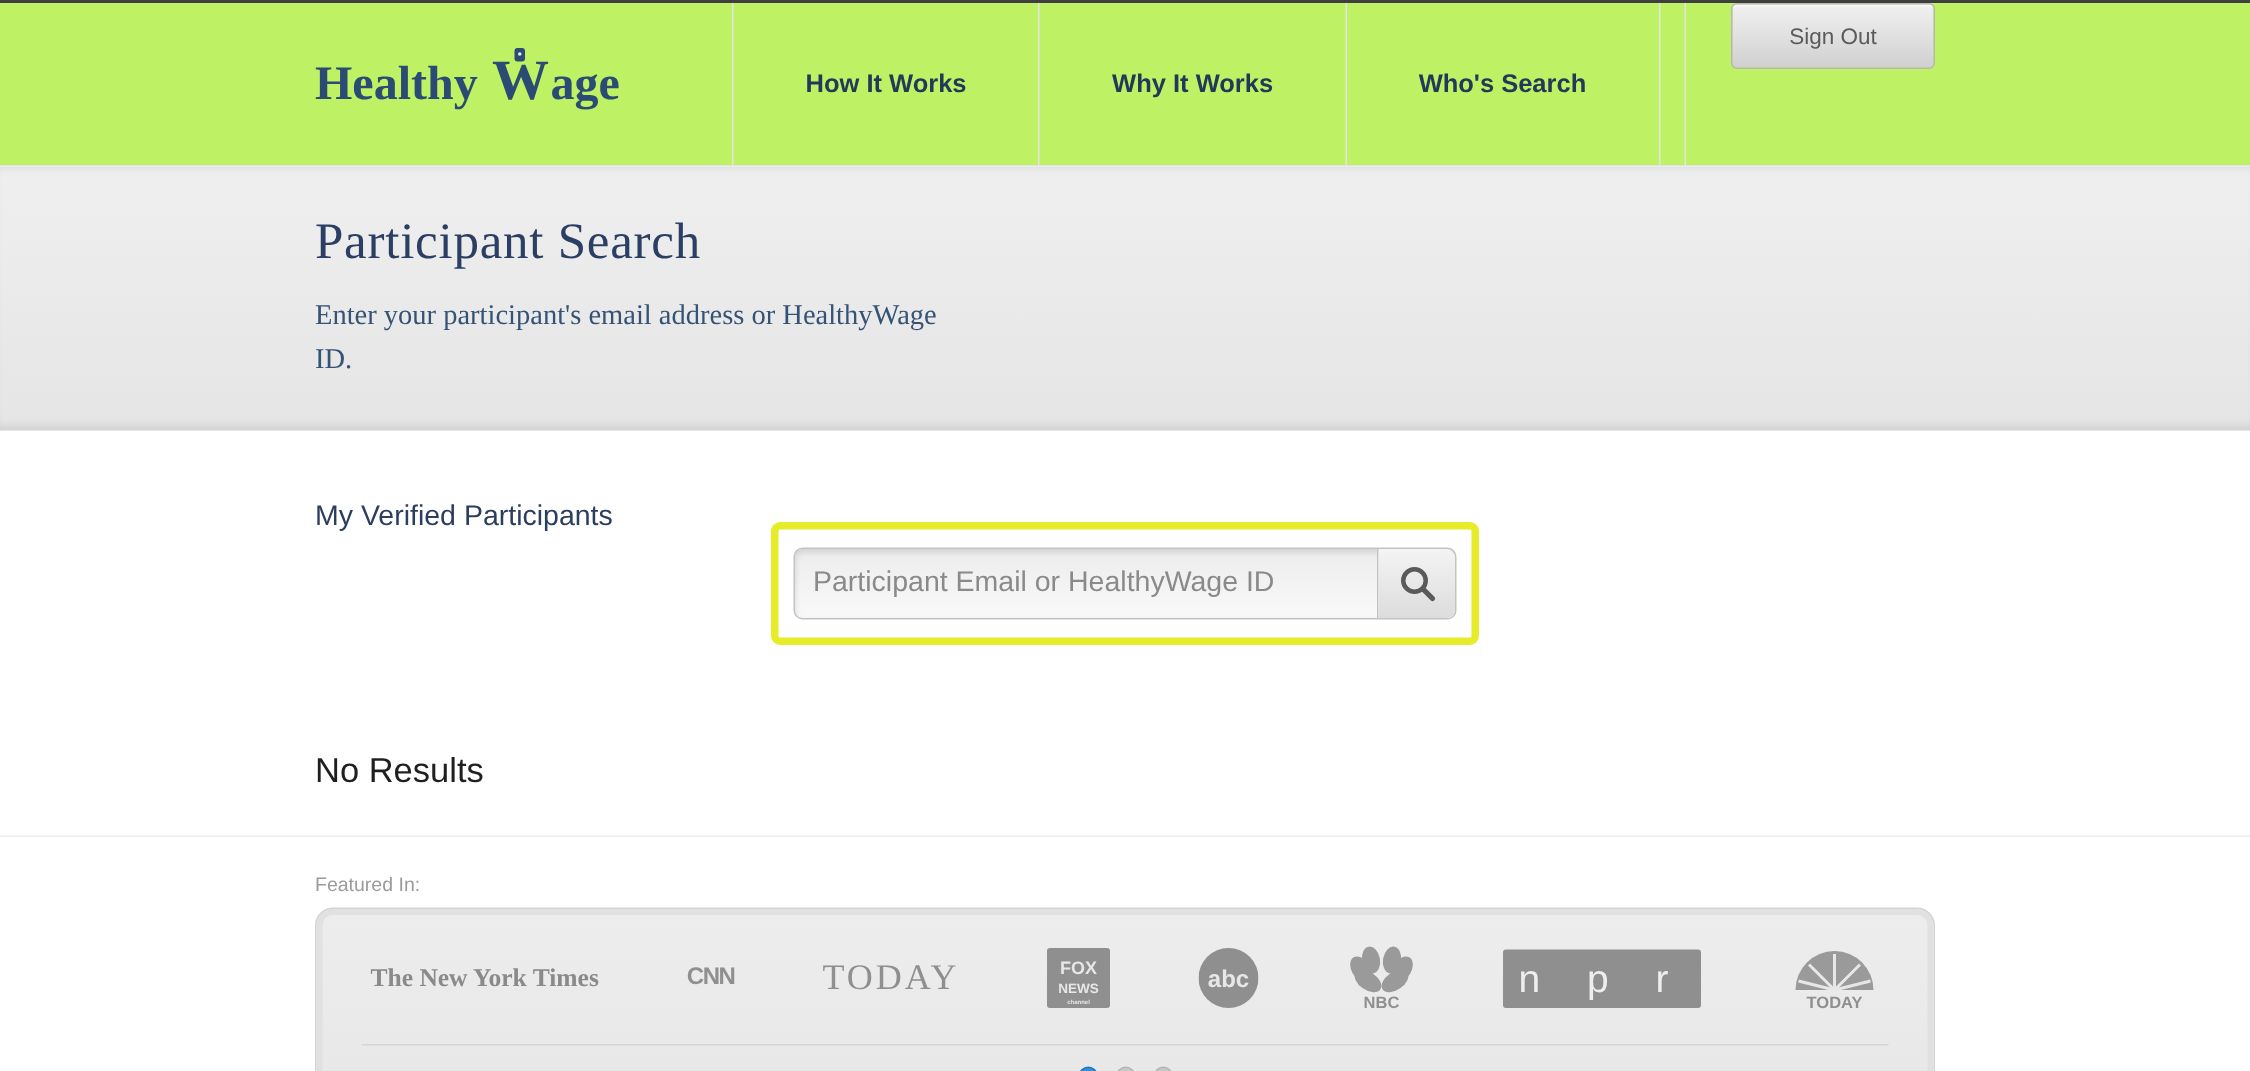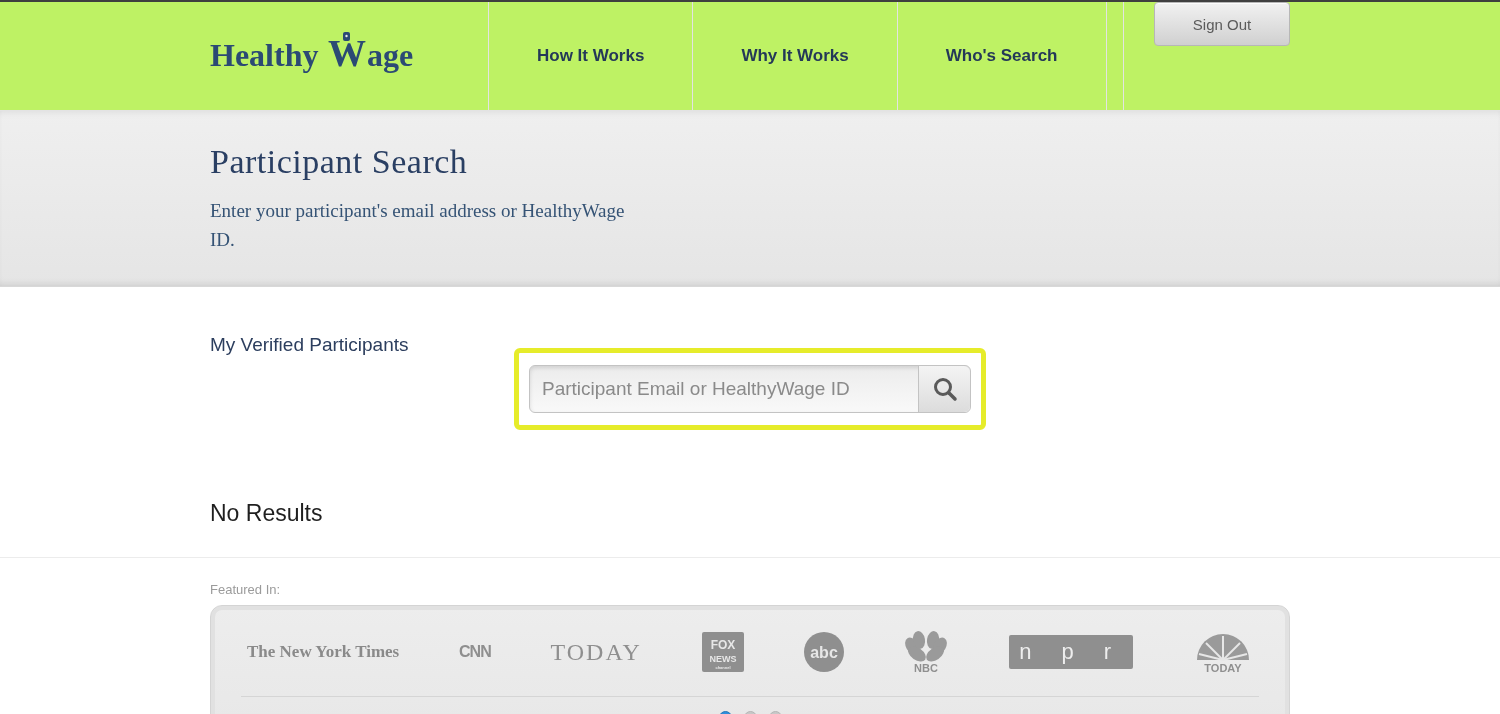"n p r" .npr-box { font-size: 22px -> 26px }
